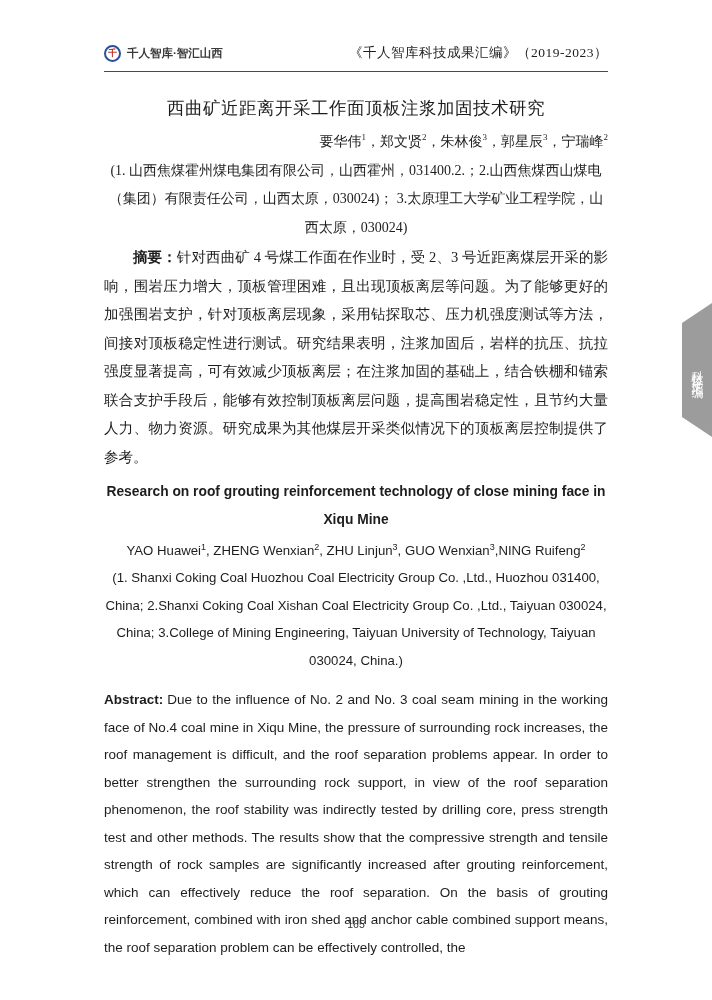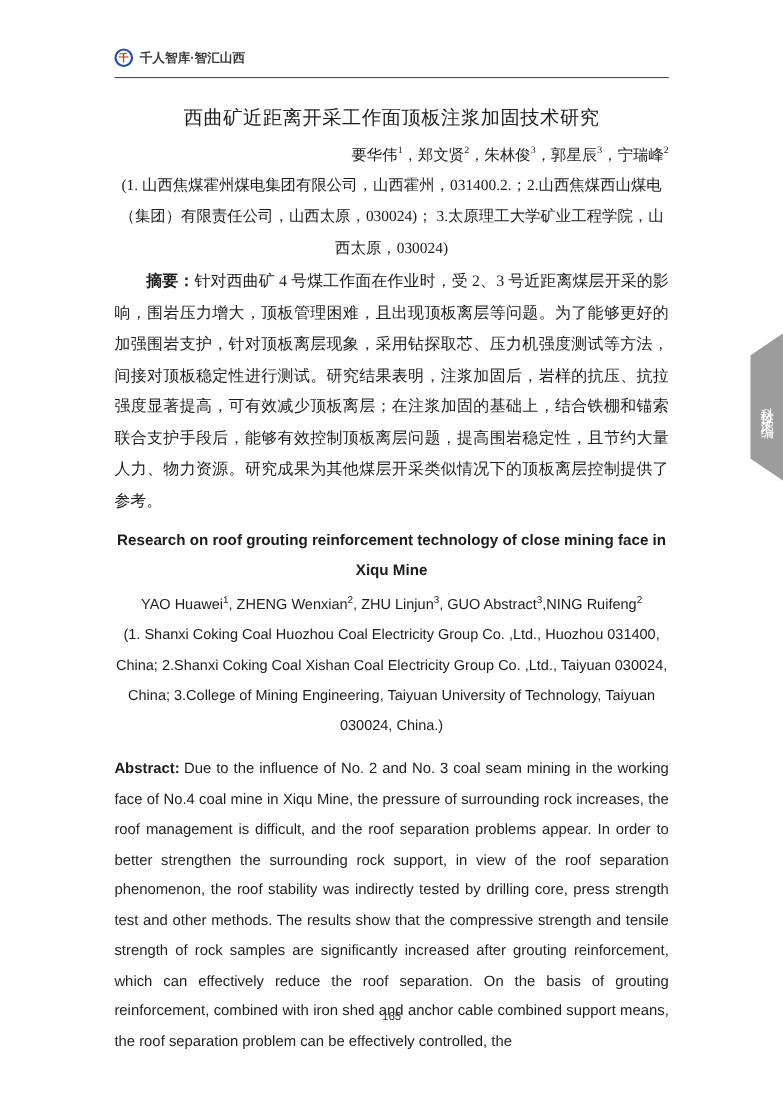"《千人智库科技成果汇编》（2019-2023）" div.h-right { html: none -> <div>《千人智库科技成果汇编》（2019-2023）</div> }
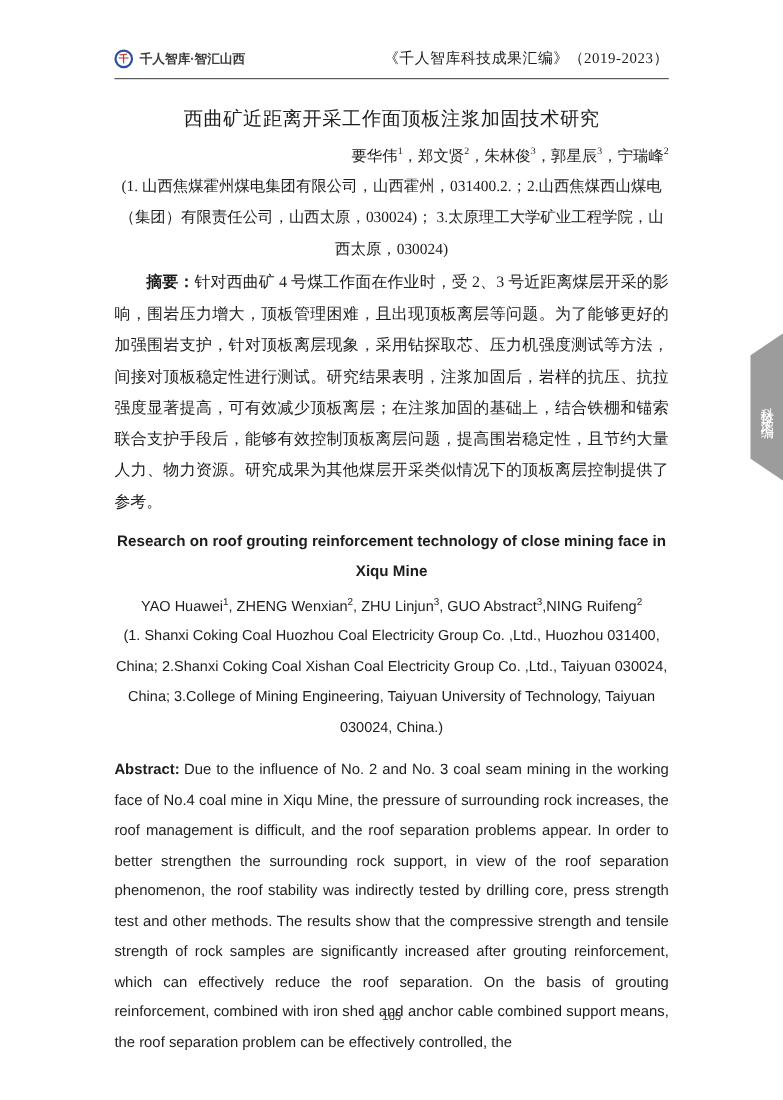"GUO Abstract" span { text: Abstract -> Wenxian }
